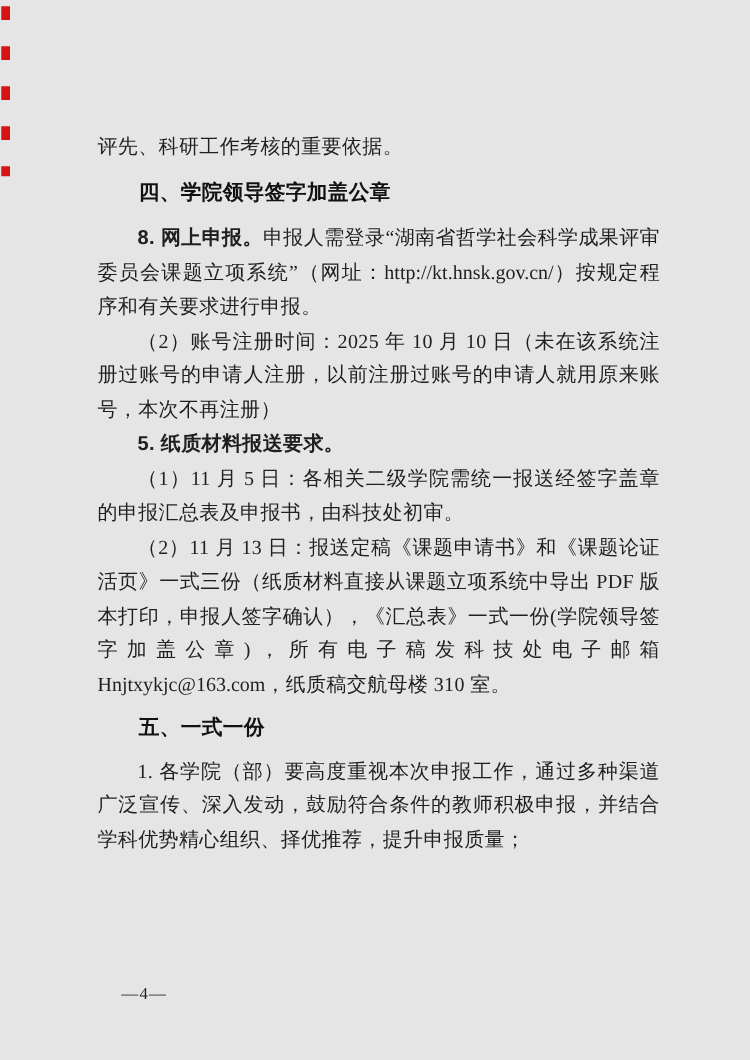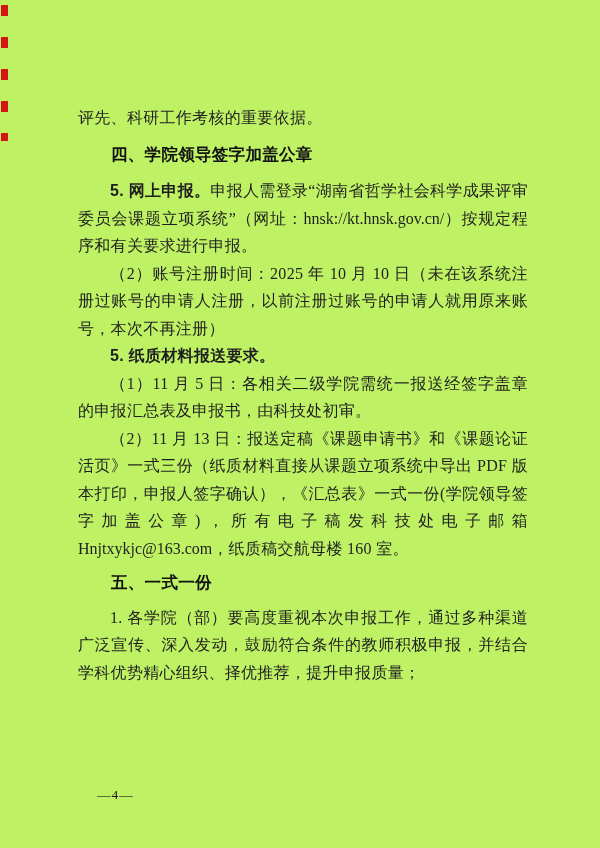"评先、科研工作考核的重要依据。" .page { background: #bef264 -> #e5e5e5 }
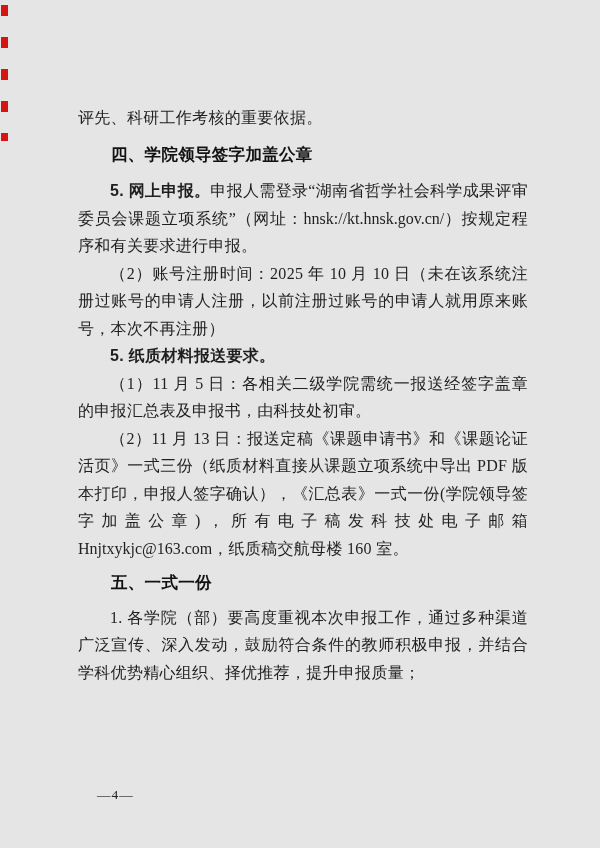"5. 网上申报。" span.hei { text: 5 -> 8 }
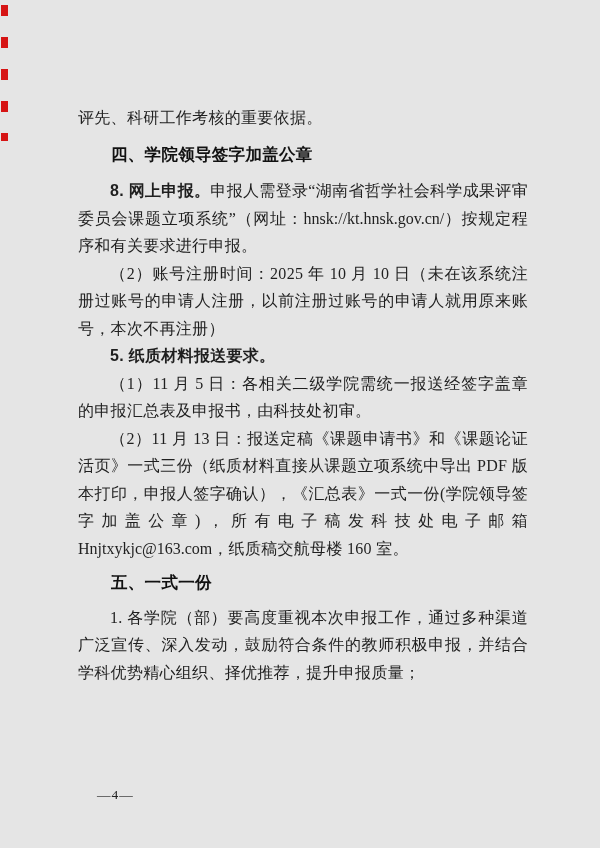"hnsk://kt.hnsk.gov.cn/" span.latin { text: hnsk://kt.hnsk.gov.cn/ -> http://kt.hnsk.gov.cn/ }
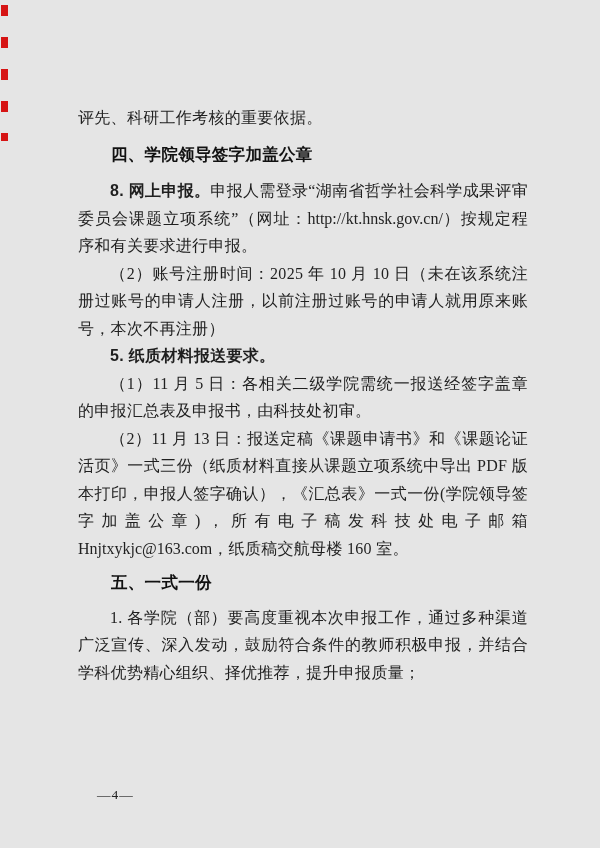"，纸质稿交航母楼 160 室。" span { text: 160 -> 310 }
